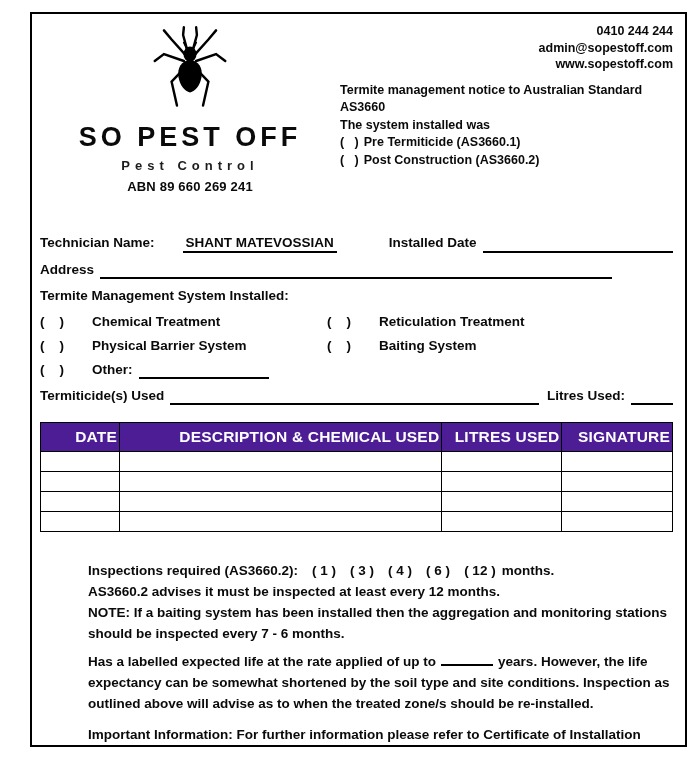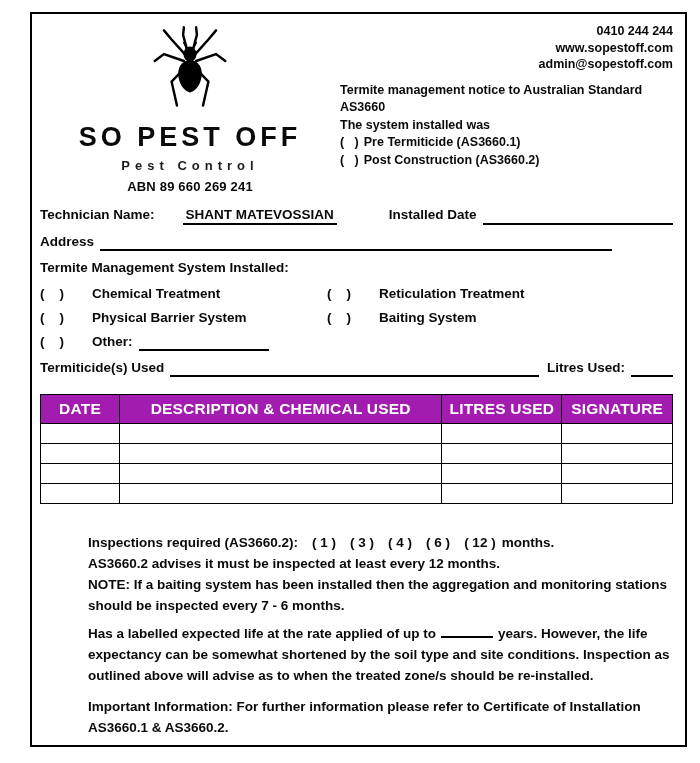"www.sopestoff.com" div { order: before "admin@sopestoff.com" -> after "admin@sopestoff.com" }
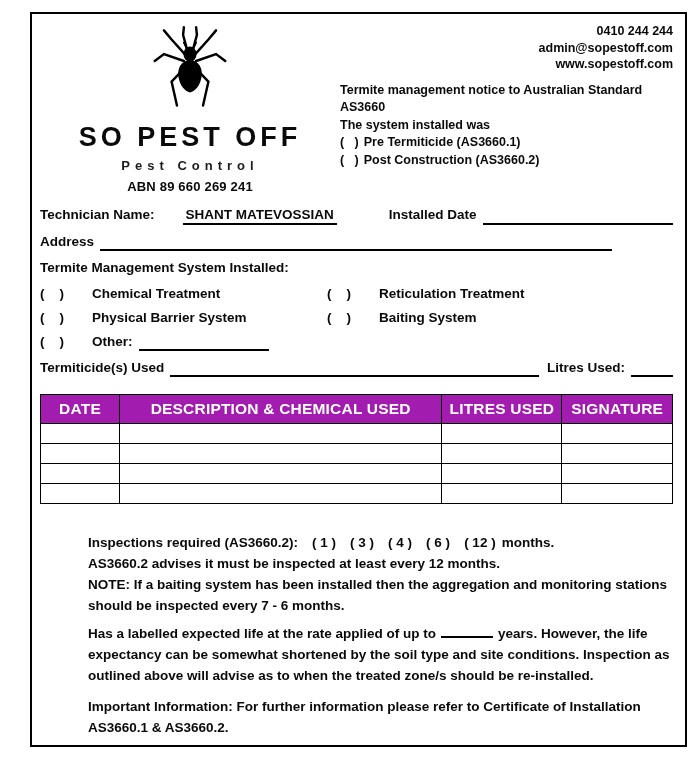"Installed Date" .gap-lg { margin-top: none -> 28px }
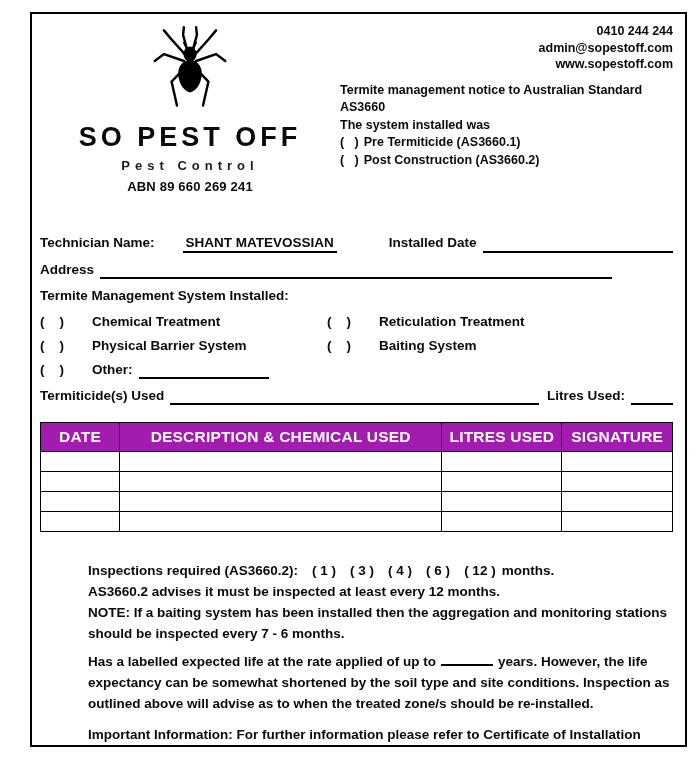"DATE" table.treatments th { background: #a21caf -> #4c1d95; text-align: center -> right }
